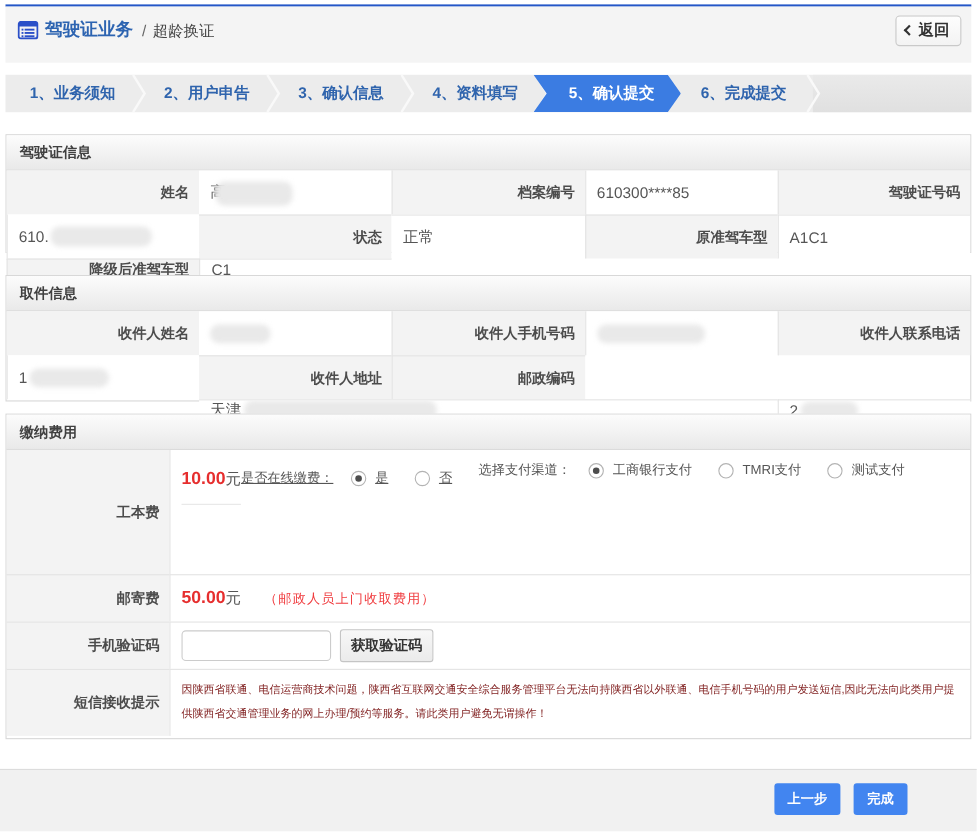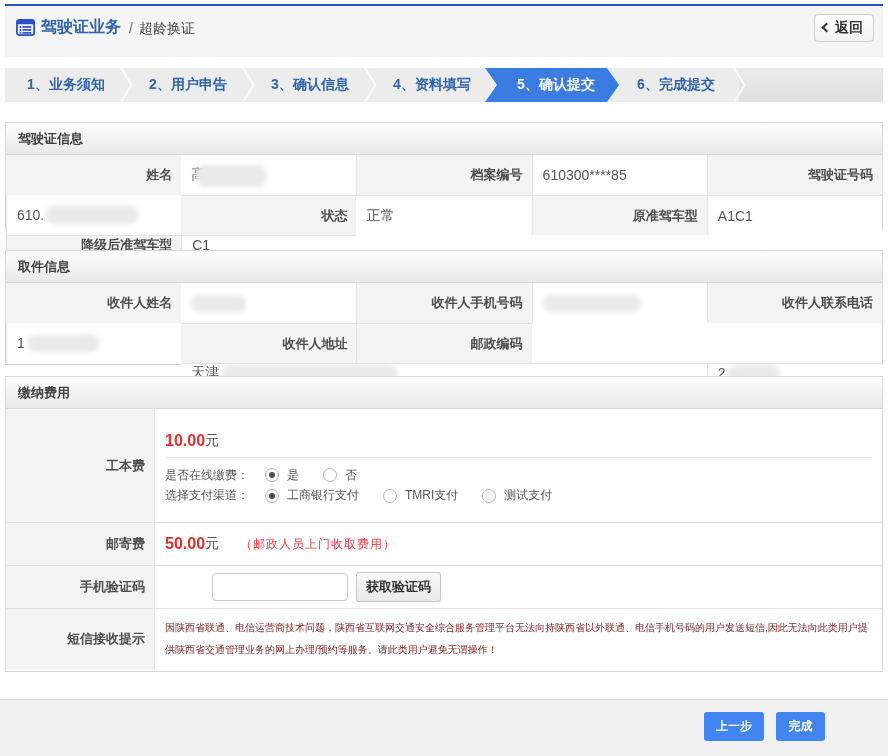"10.00" .pay-cell { flex-direction: column -> row; padding: 16px 10px -> 4px 10px }
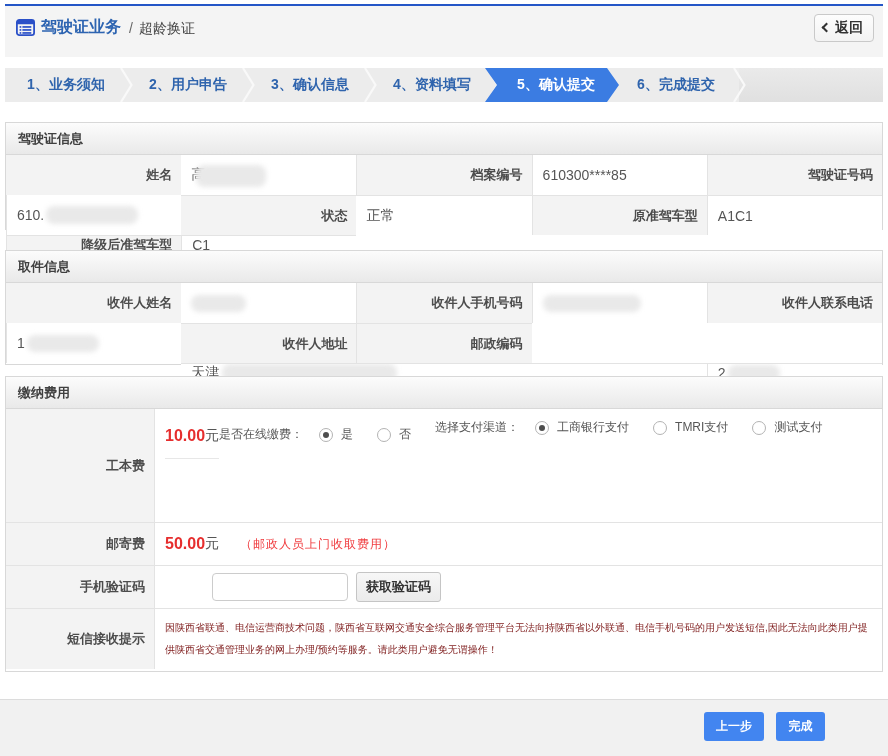"是否在线缴费：" .optline.first { text-decoration: none -> underline }
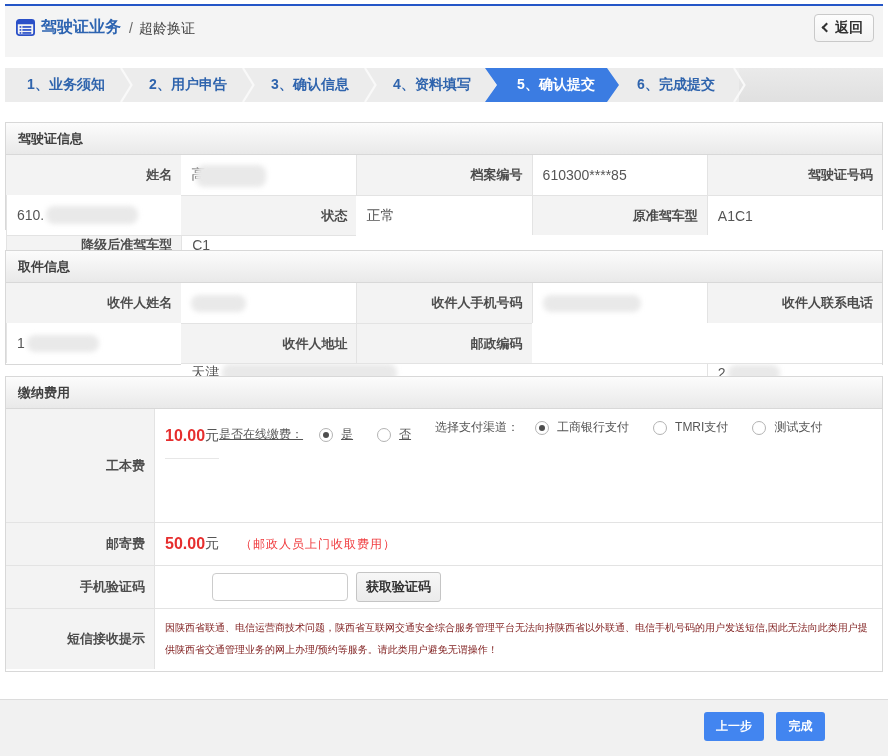"获取验证码" .cell { padding-left: 47px -> none }
